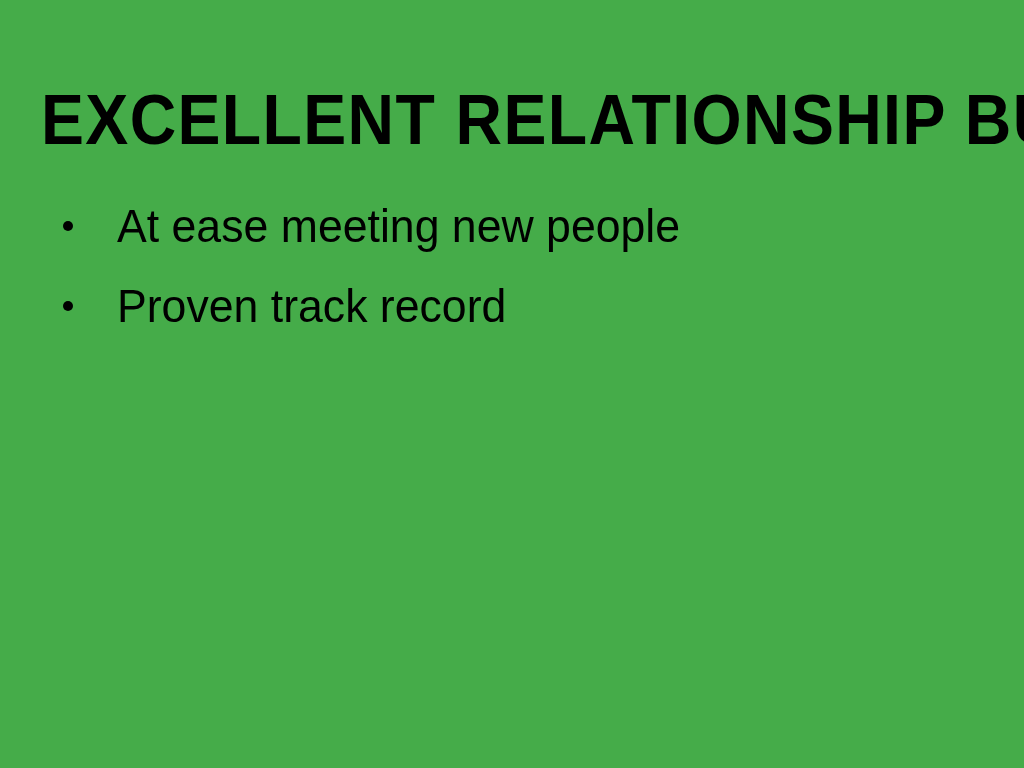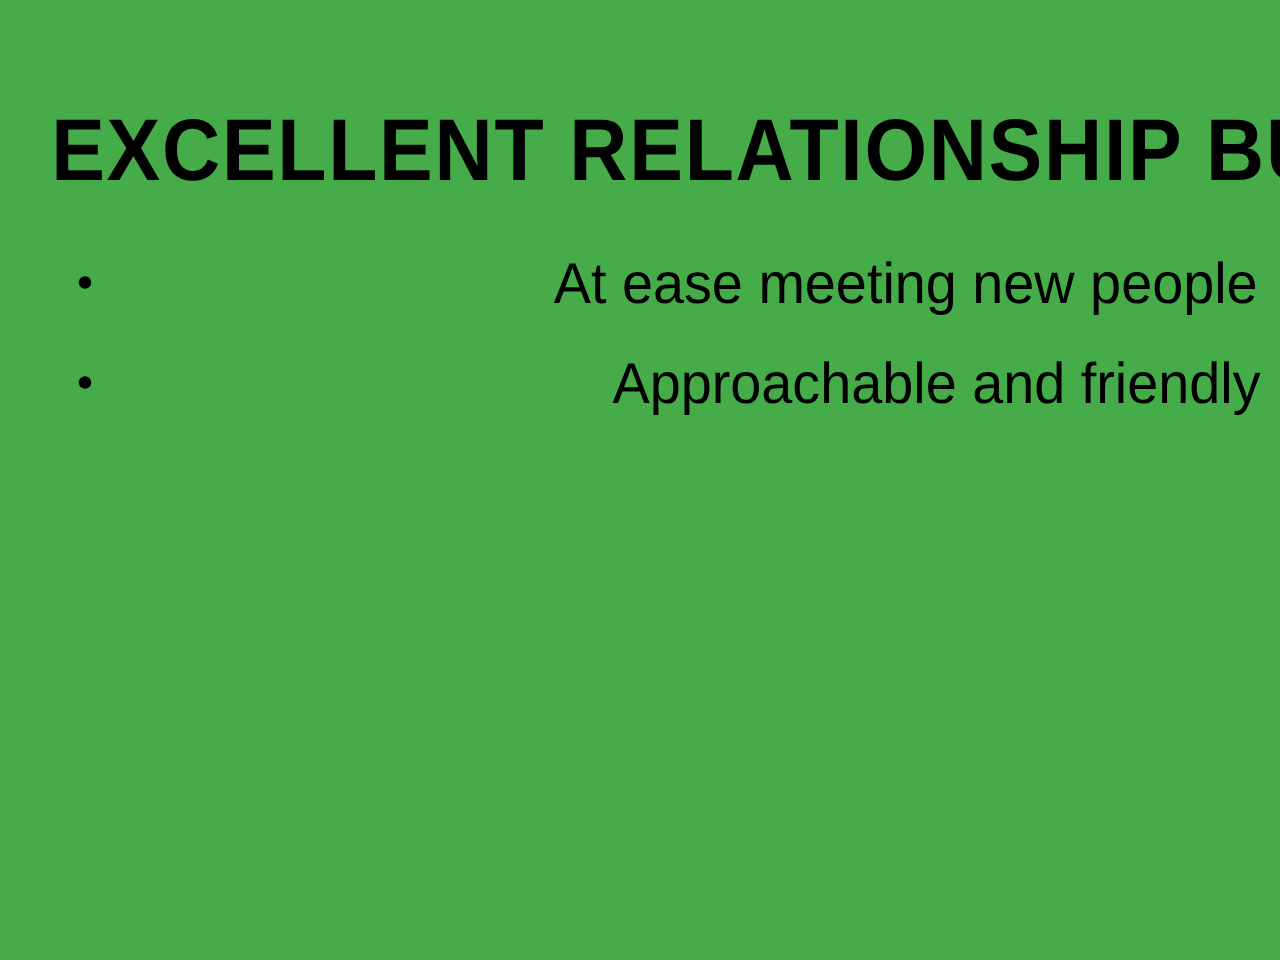"At ease meeting new people" .bullet-item { justify-content: flex-end -> none }
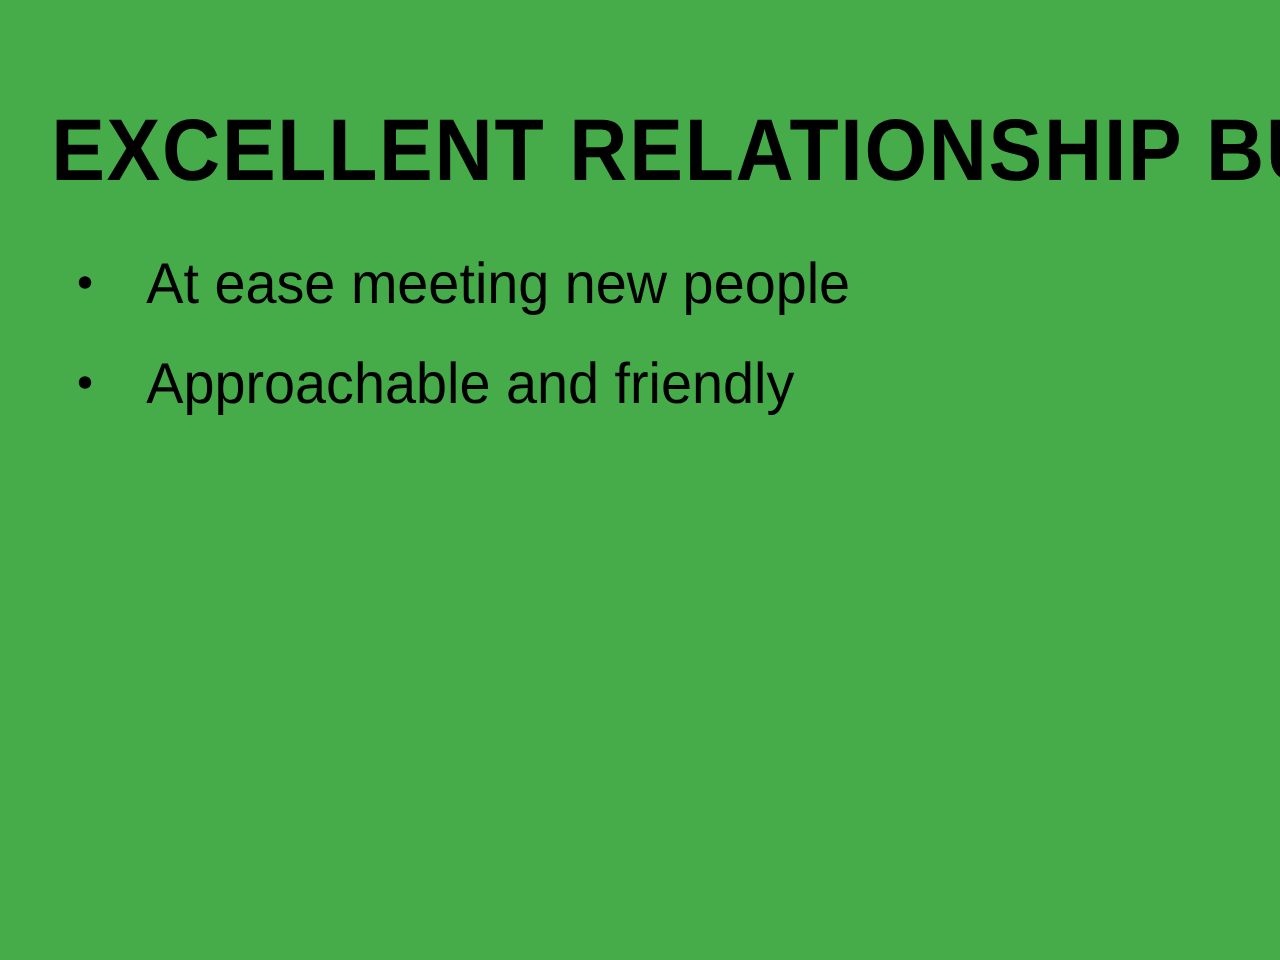"Proven track record" li.bullet-item { html: none -> <li> <span></span> <span>Proven track record</span> </li> }
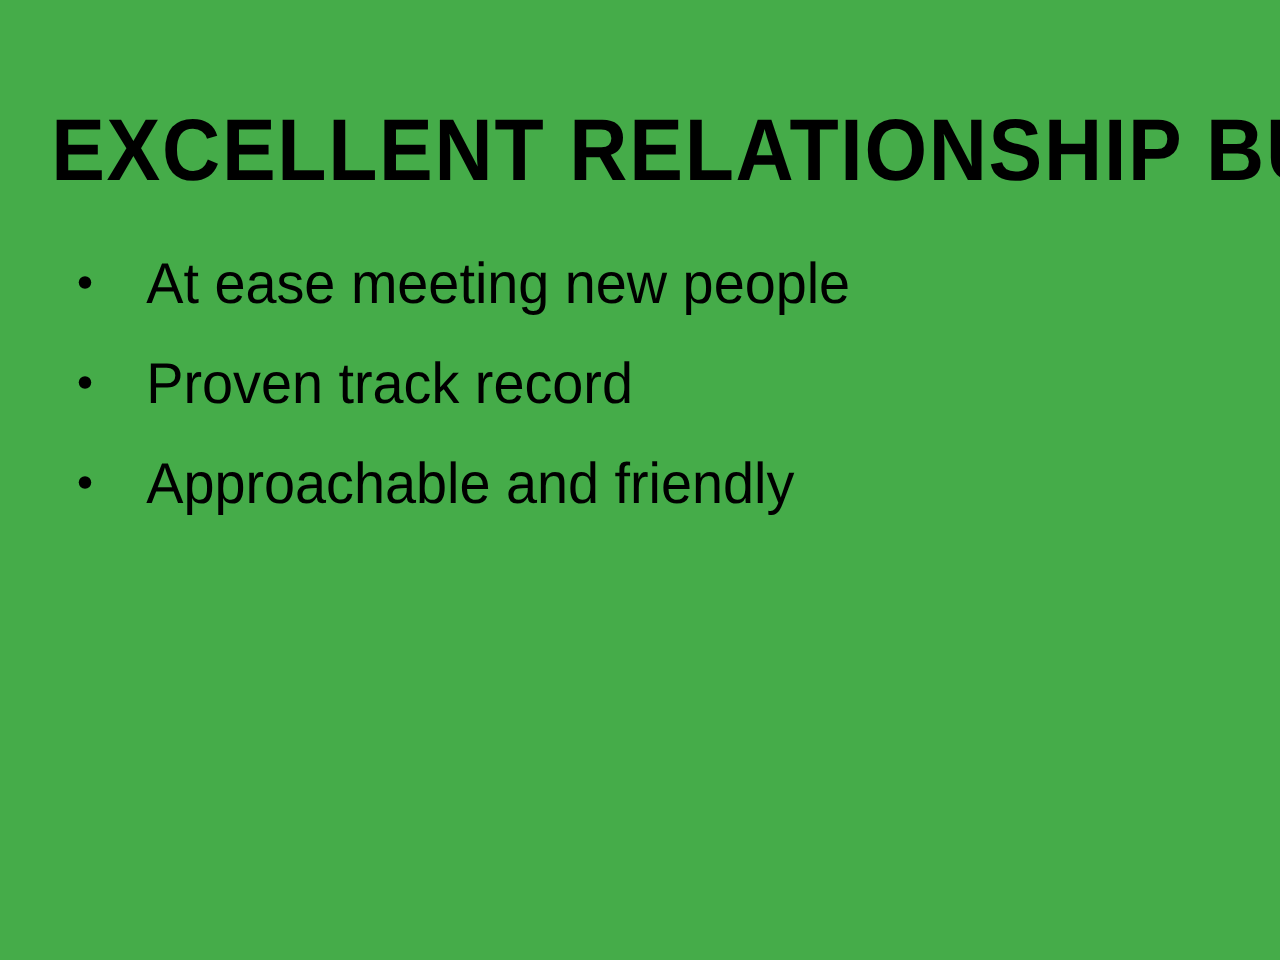"Approachable and friendly" li.bullet-item { html: <li> <span></span> <span>Approachable and friendly</span> </li> -> none }
